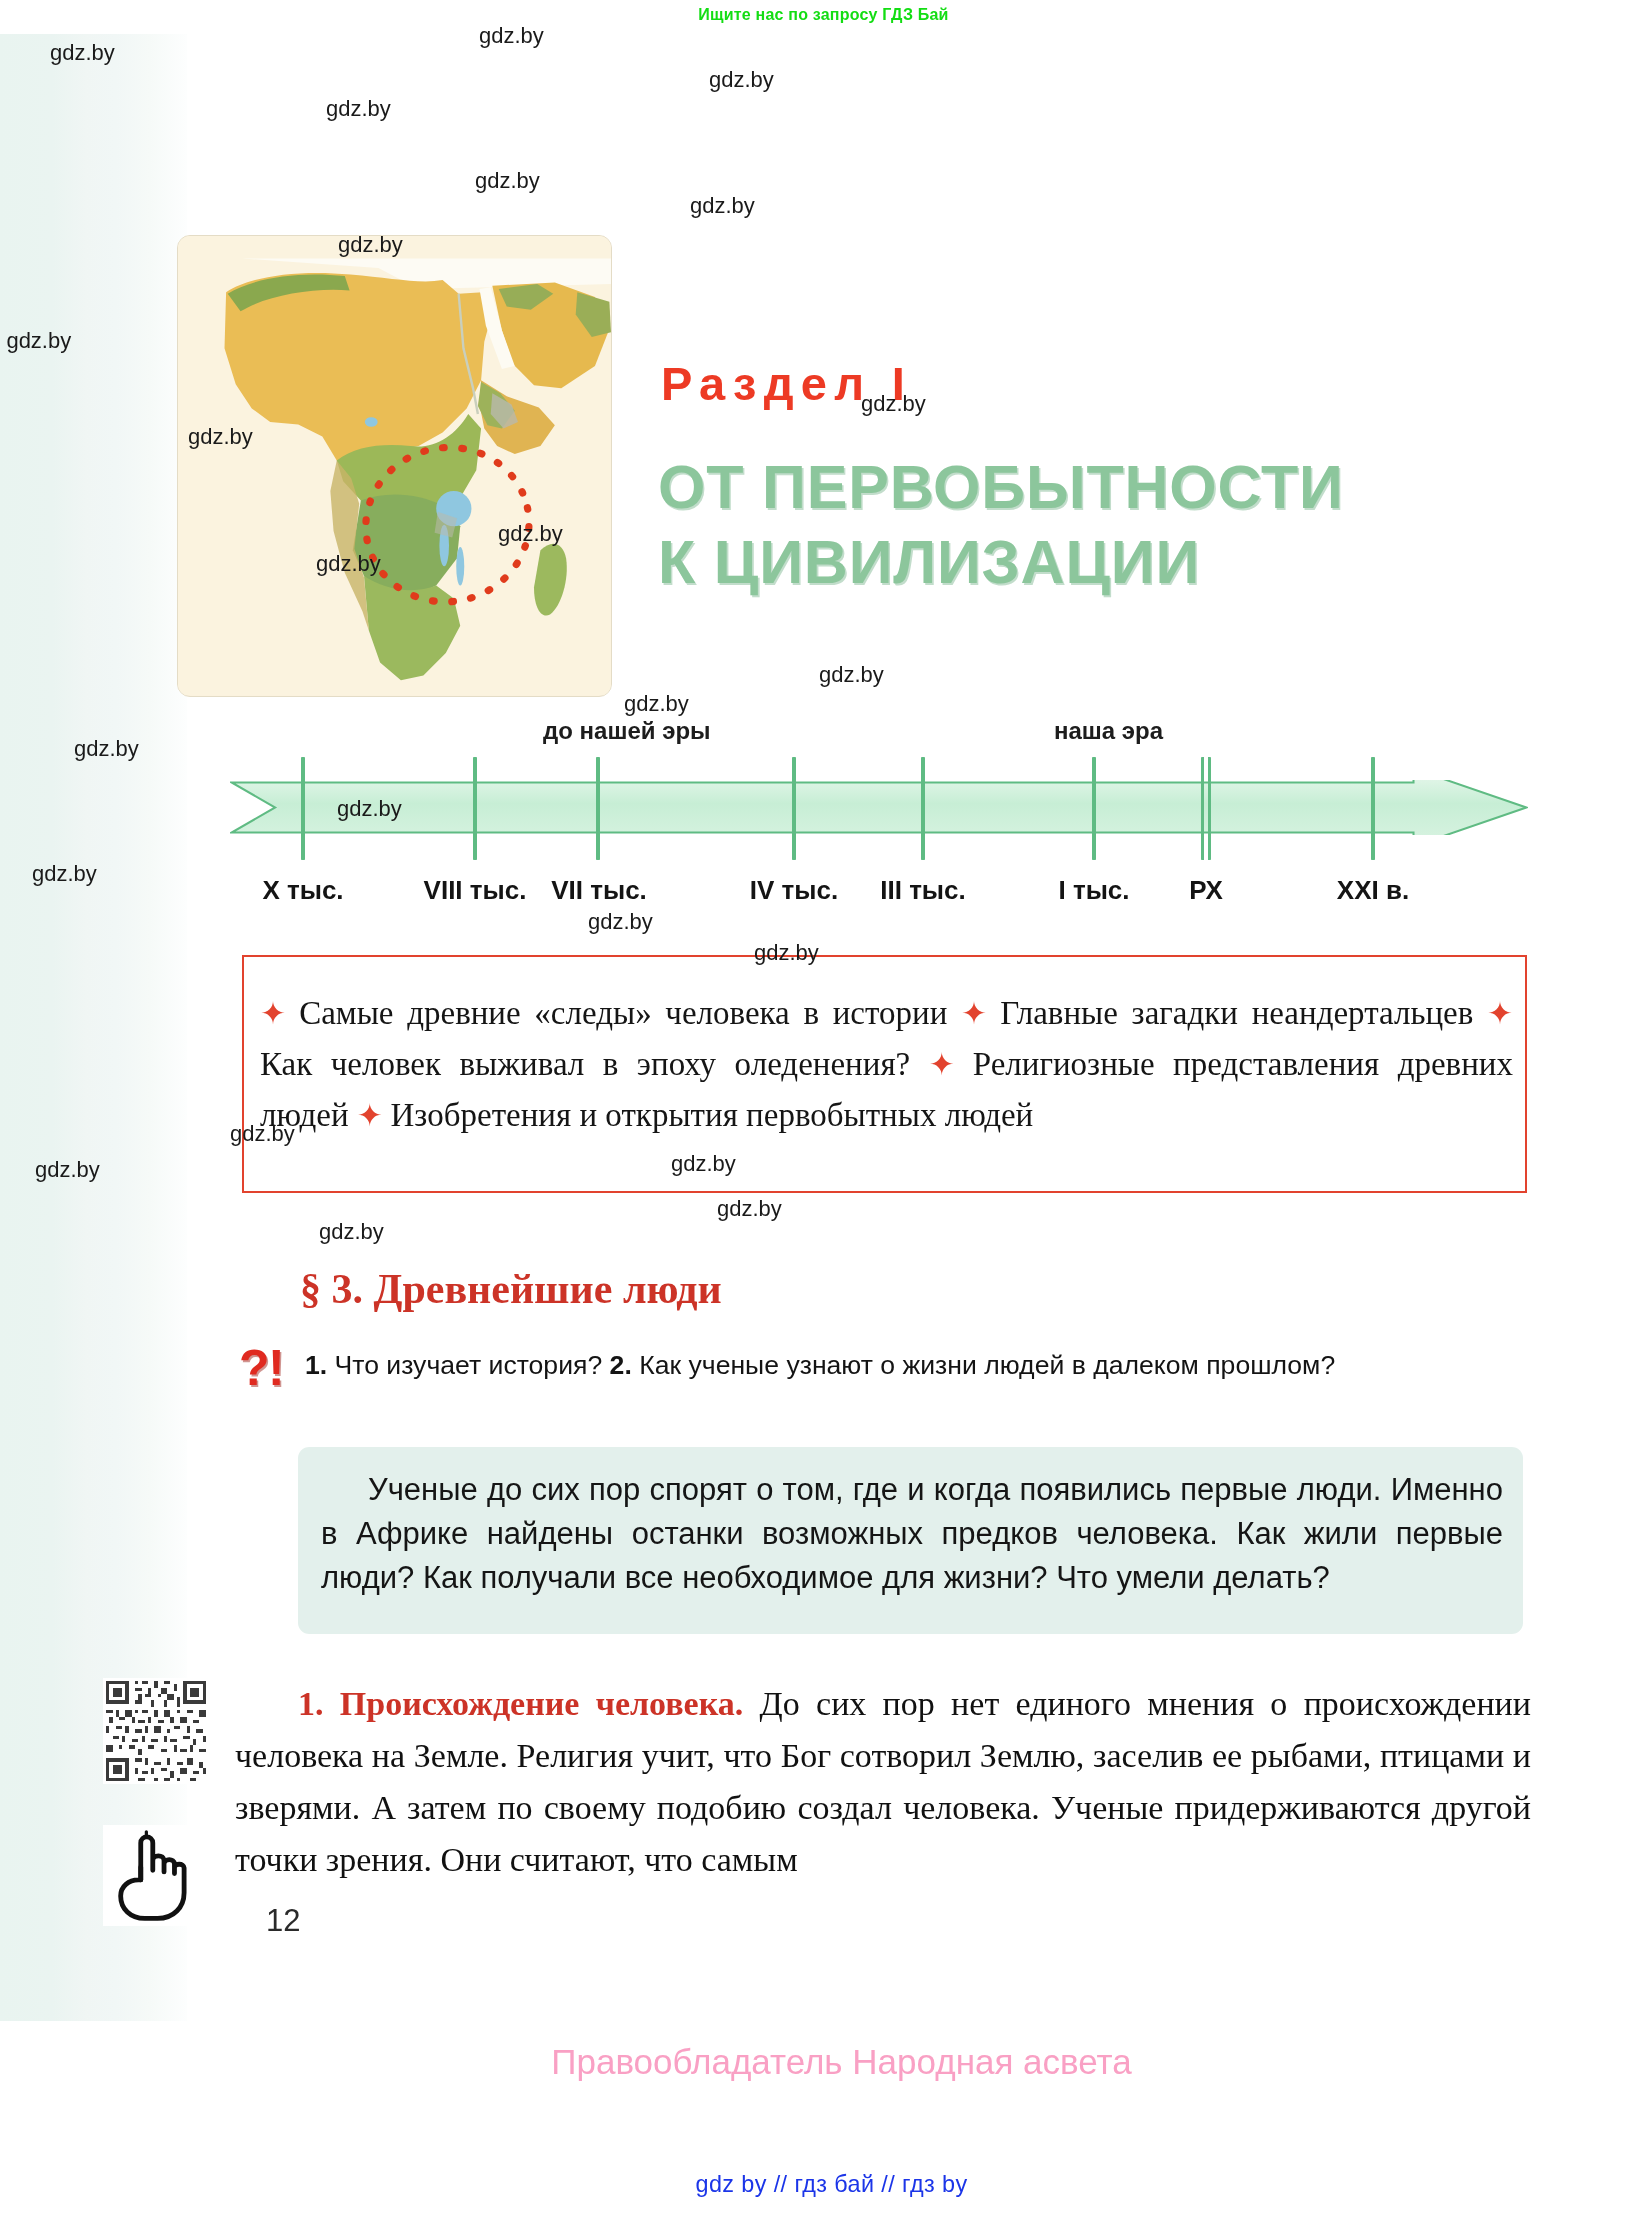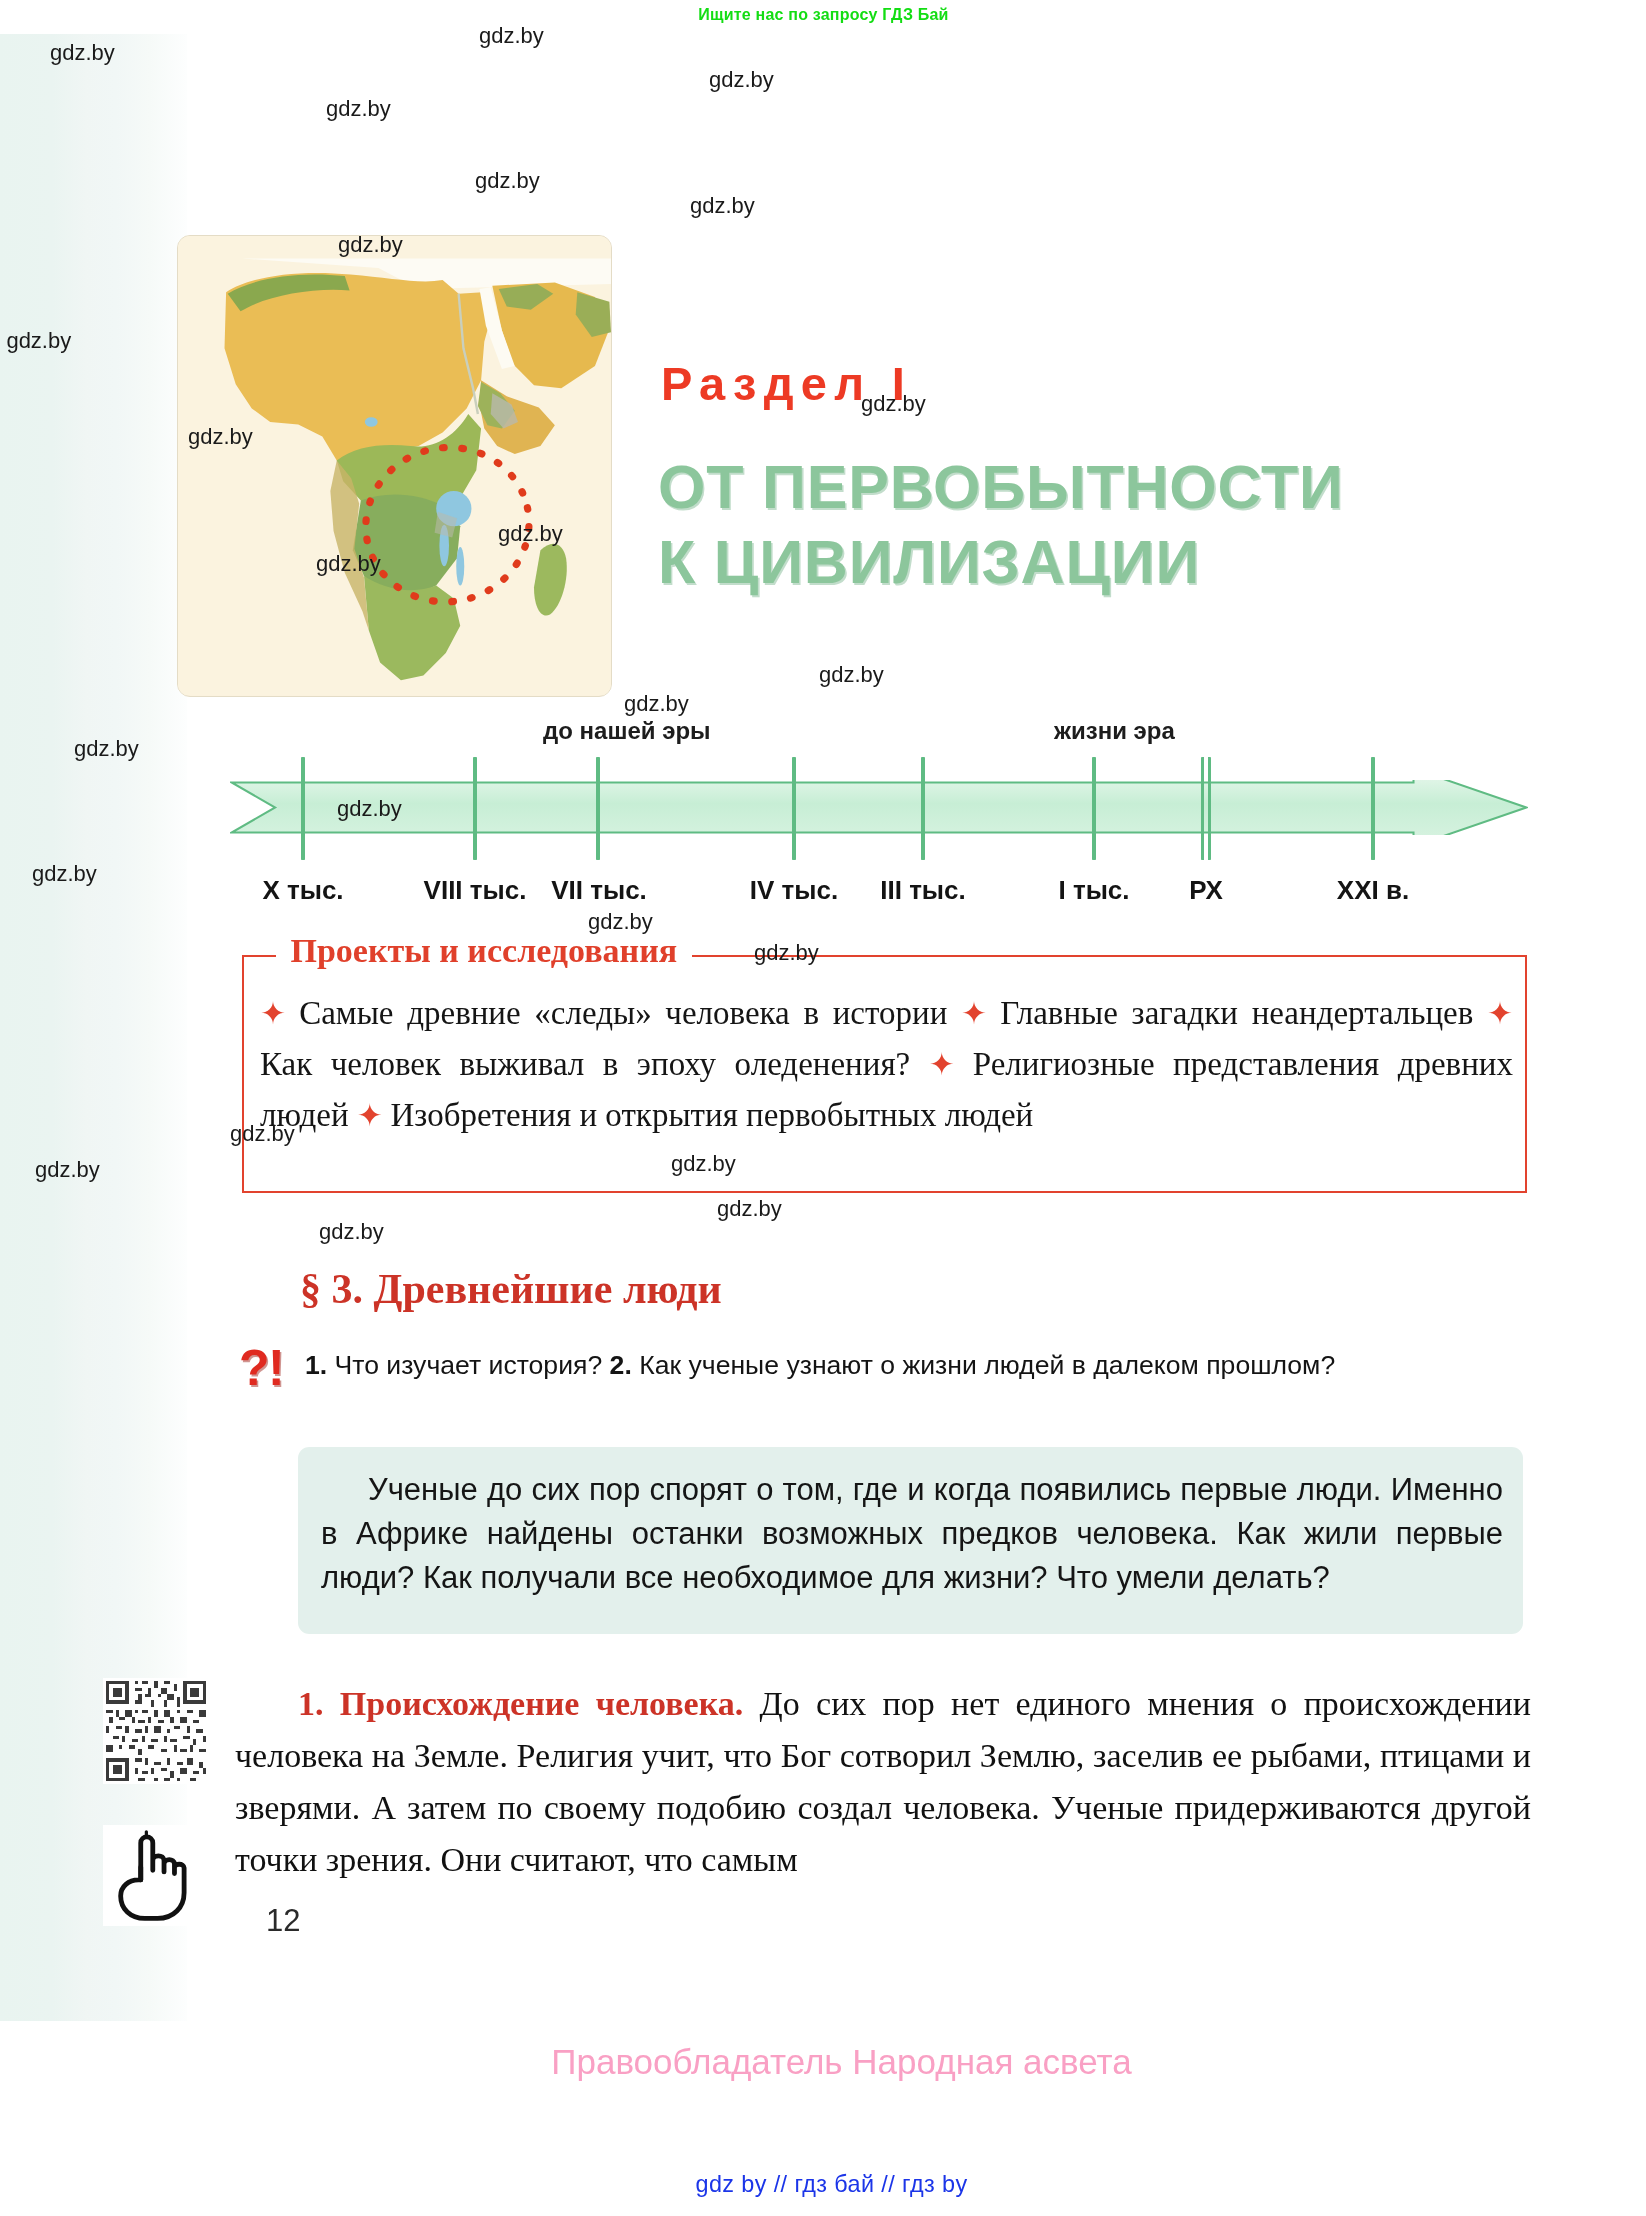"жизни эра" div.tl-era { text: жизни -> наша }
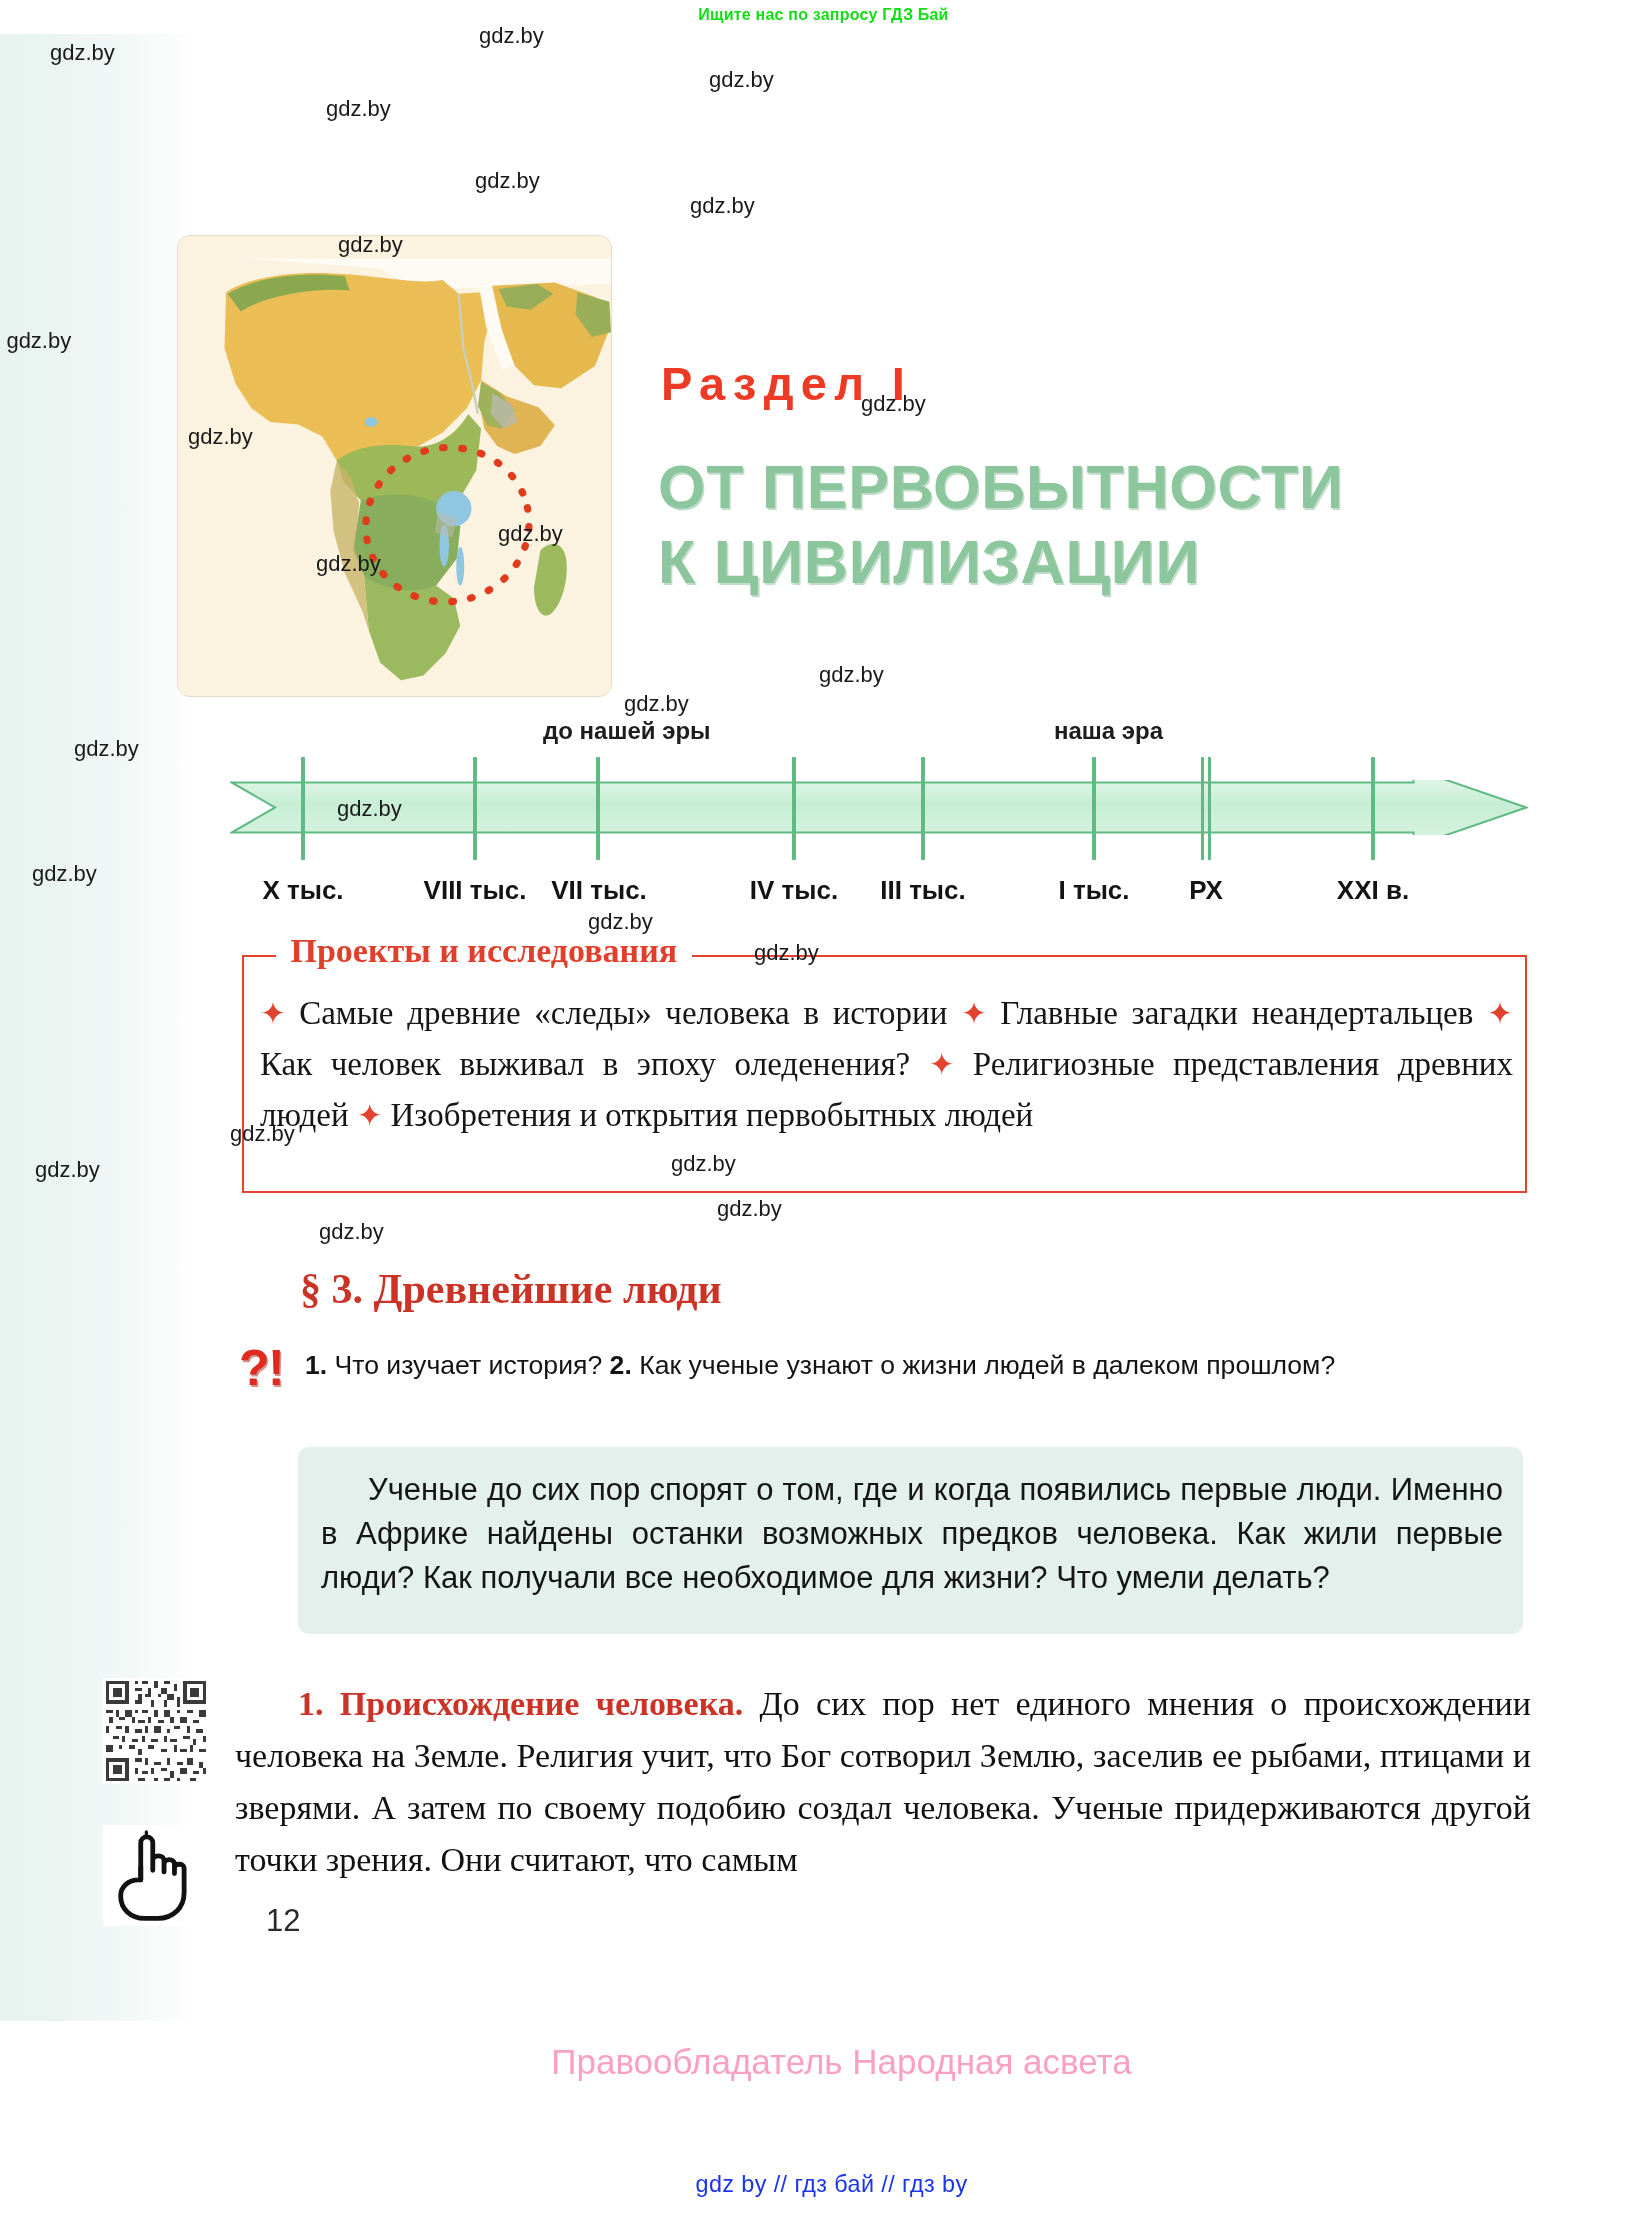"Проекты и исследования" div.projbox-title { html: <div>Проекты и исследования</div> -> none }
